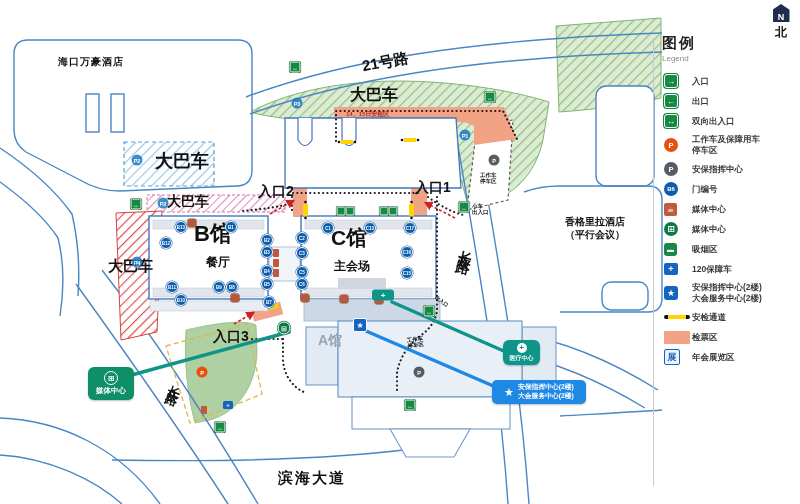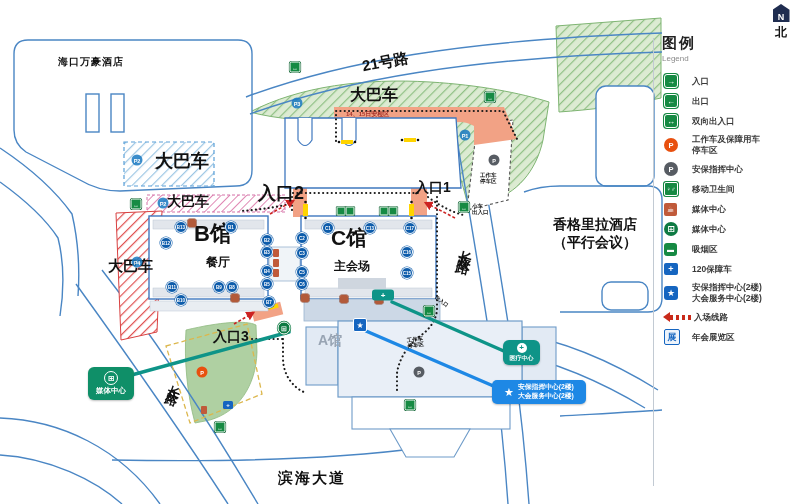"入口2" div.lbl { font-size: 18px -> 14px }
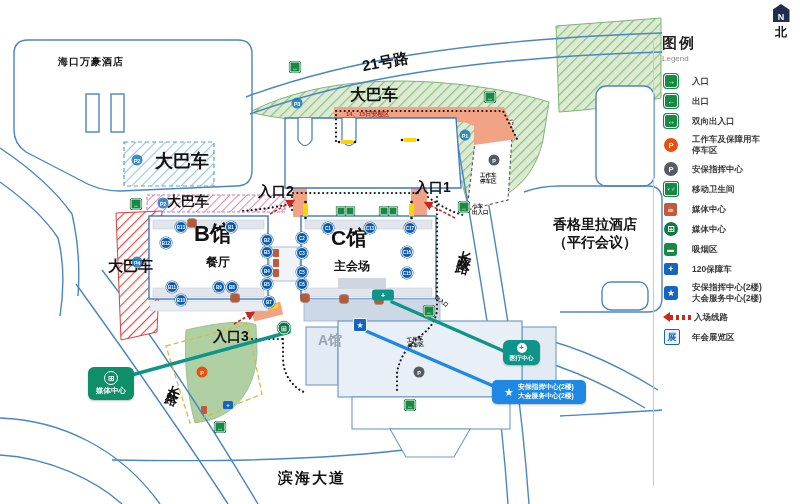"门编号" div.lg-item { html: none -> <div> <span> <i>B6</i> </span> <span> <b>门编号</b> </span> </div> }
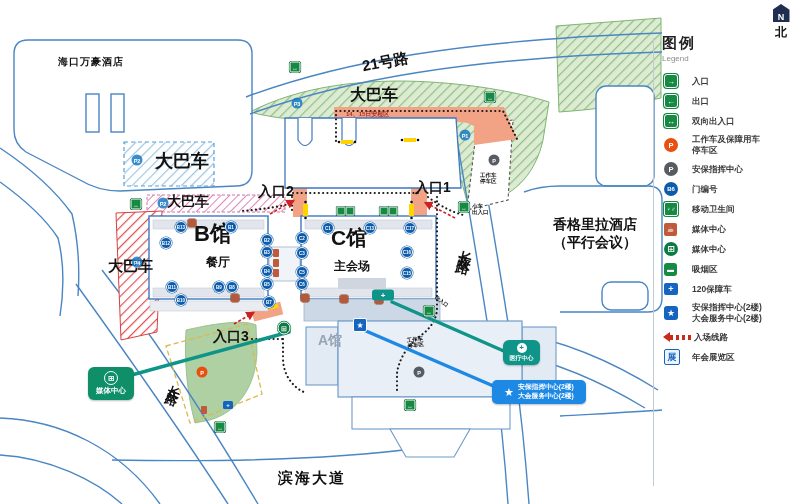"移动卫生间" div.lg-item { html: <div> <span> <i>♀♂</i> </span> <span> <b>移动卫生间</b> </span> </div> -> none }
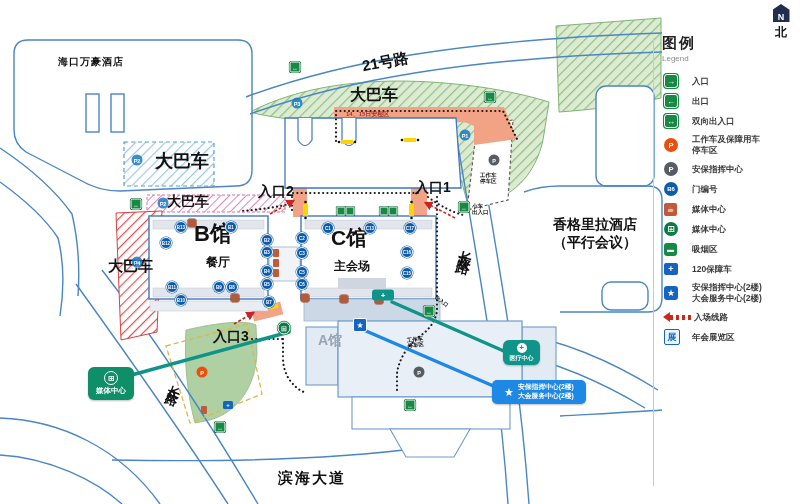"香格里拉酒店" div.lbl { font-size: 14px -> 10px }
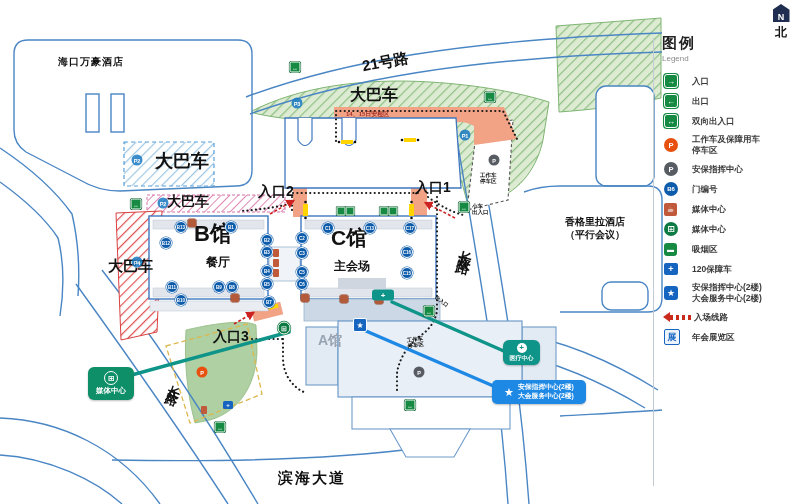"安检通道" div.lg-item { html: none -> <div> <span> <i></i> </span> <span> <b>安检通道</b> </span> </div> }
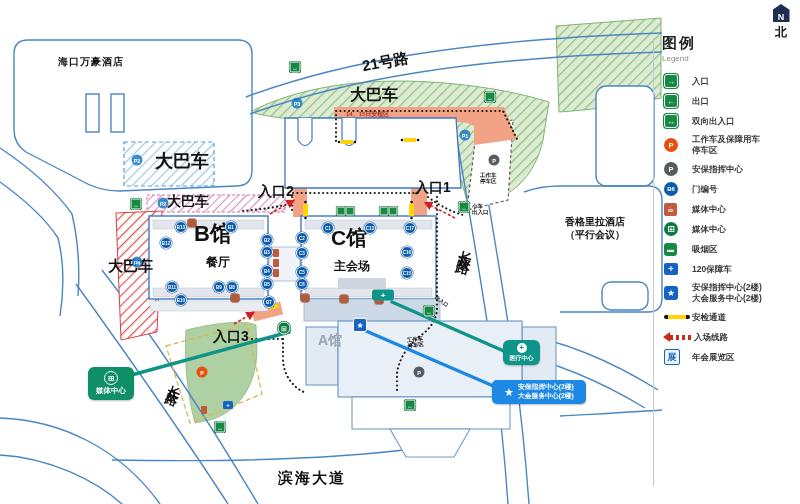"检票区" div.lg-item { html: none -> <div> <span> <i></i> </span> <span> <b>检票区</b> </span> </div> }
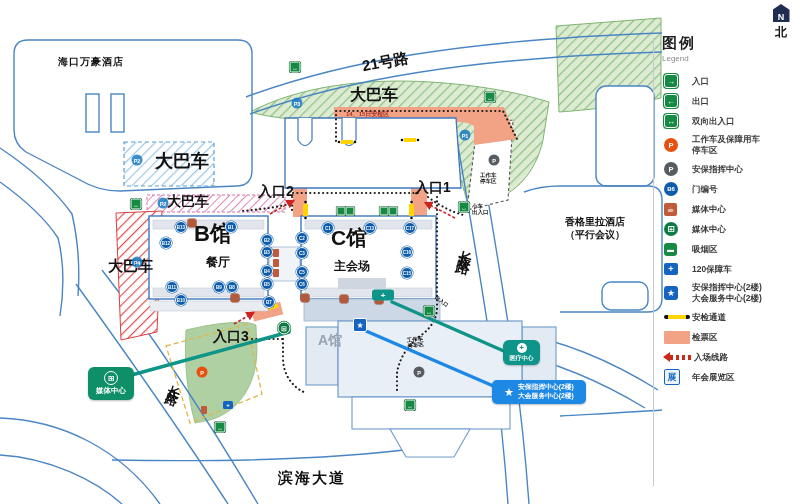"入场线路" div.lg-item { html: <div> <span> <i></i> </span> <span> <b>入场线路</b> </span> </div> -> none }
